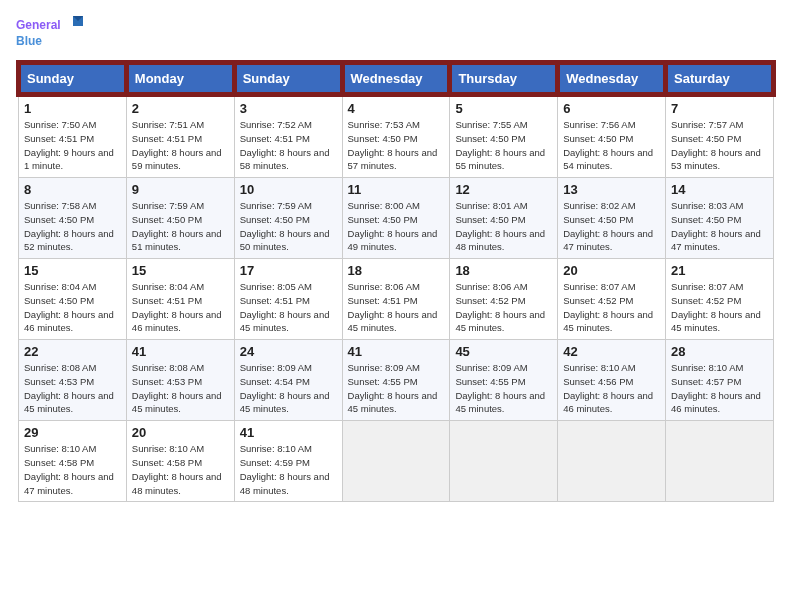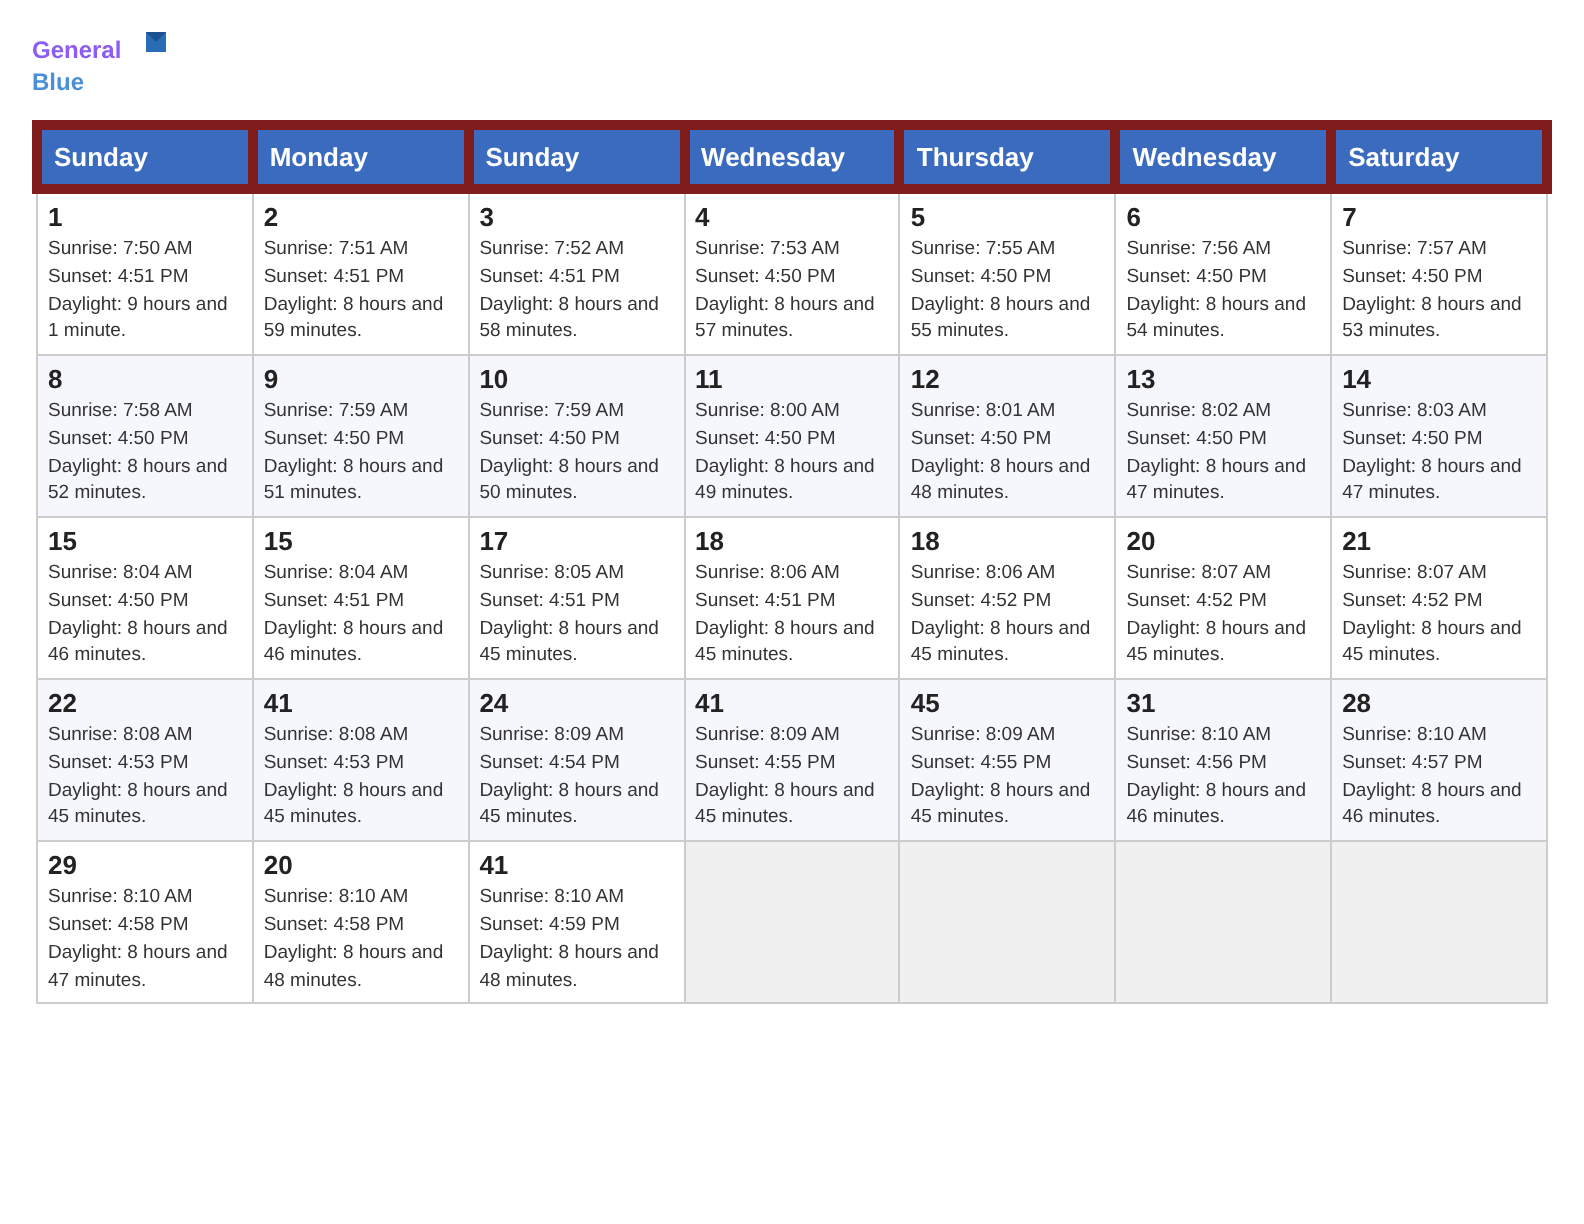"31" span.day-num { text: 31 -> 42 }
